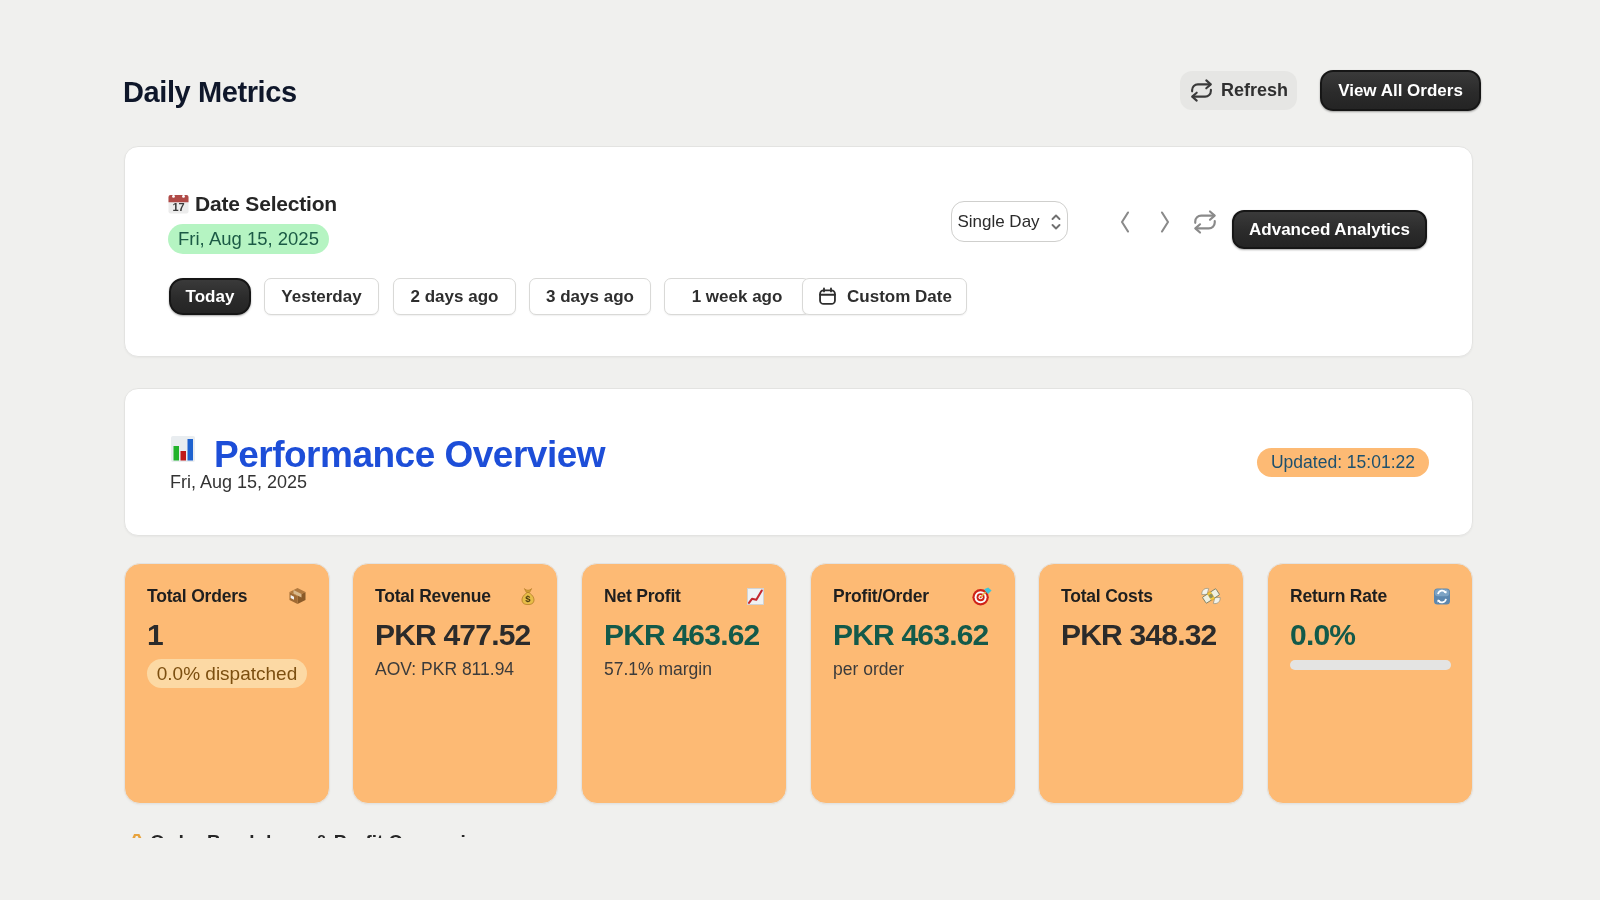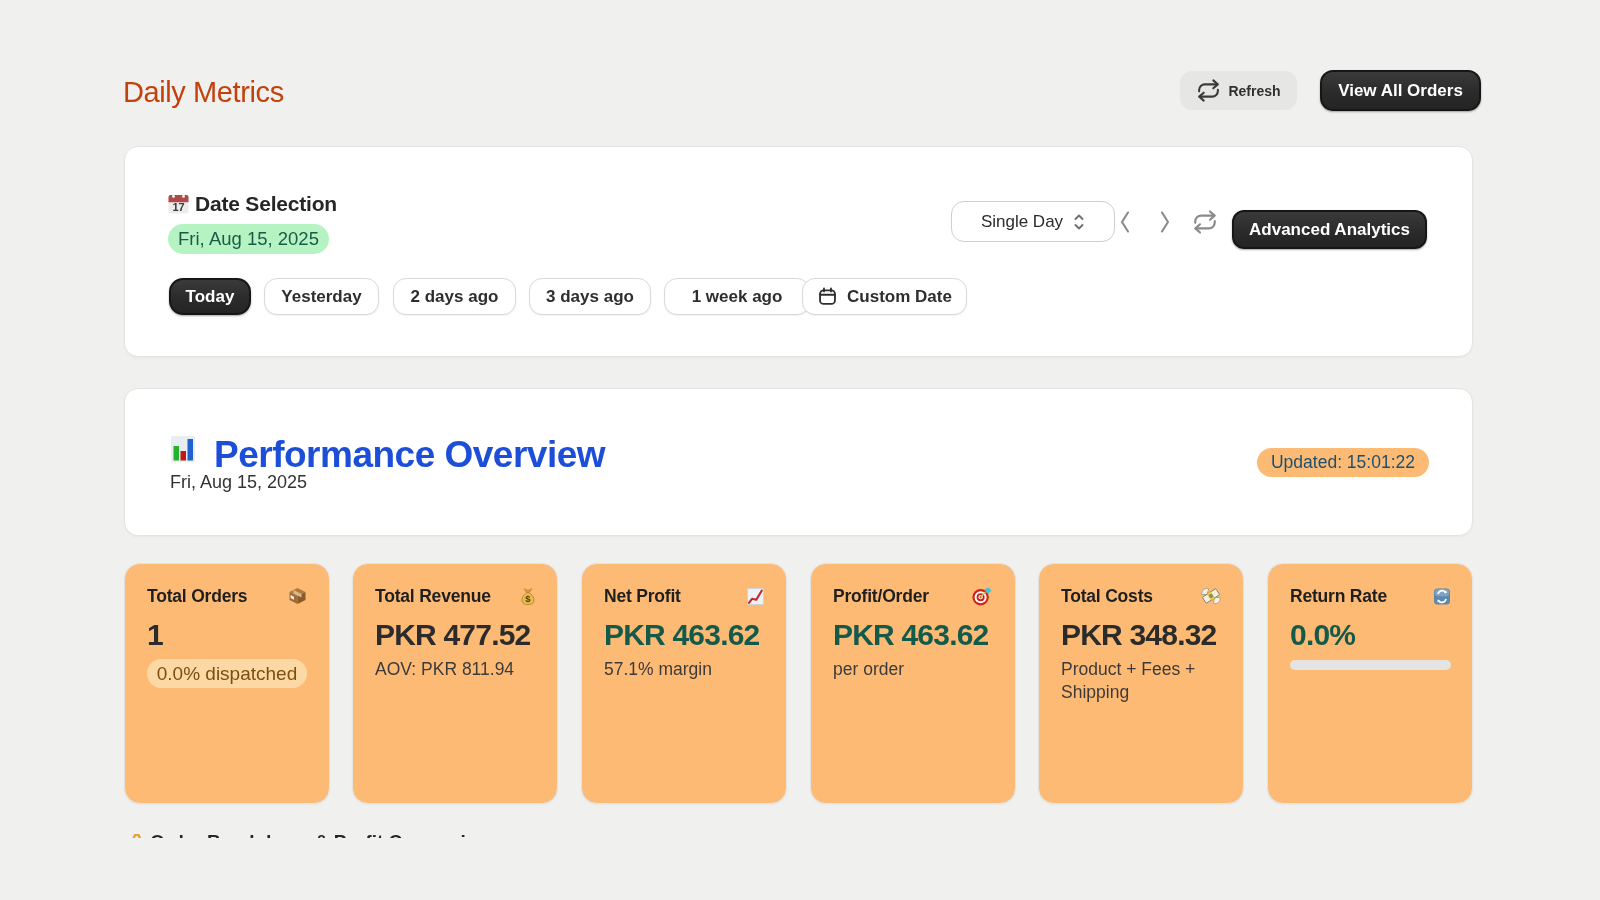"Daily Metrics" #h1title { color: #c2410c -> #0f172a; font-weight: 400 -> 700 }
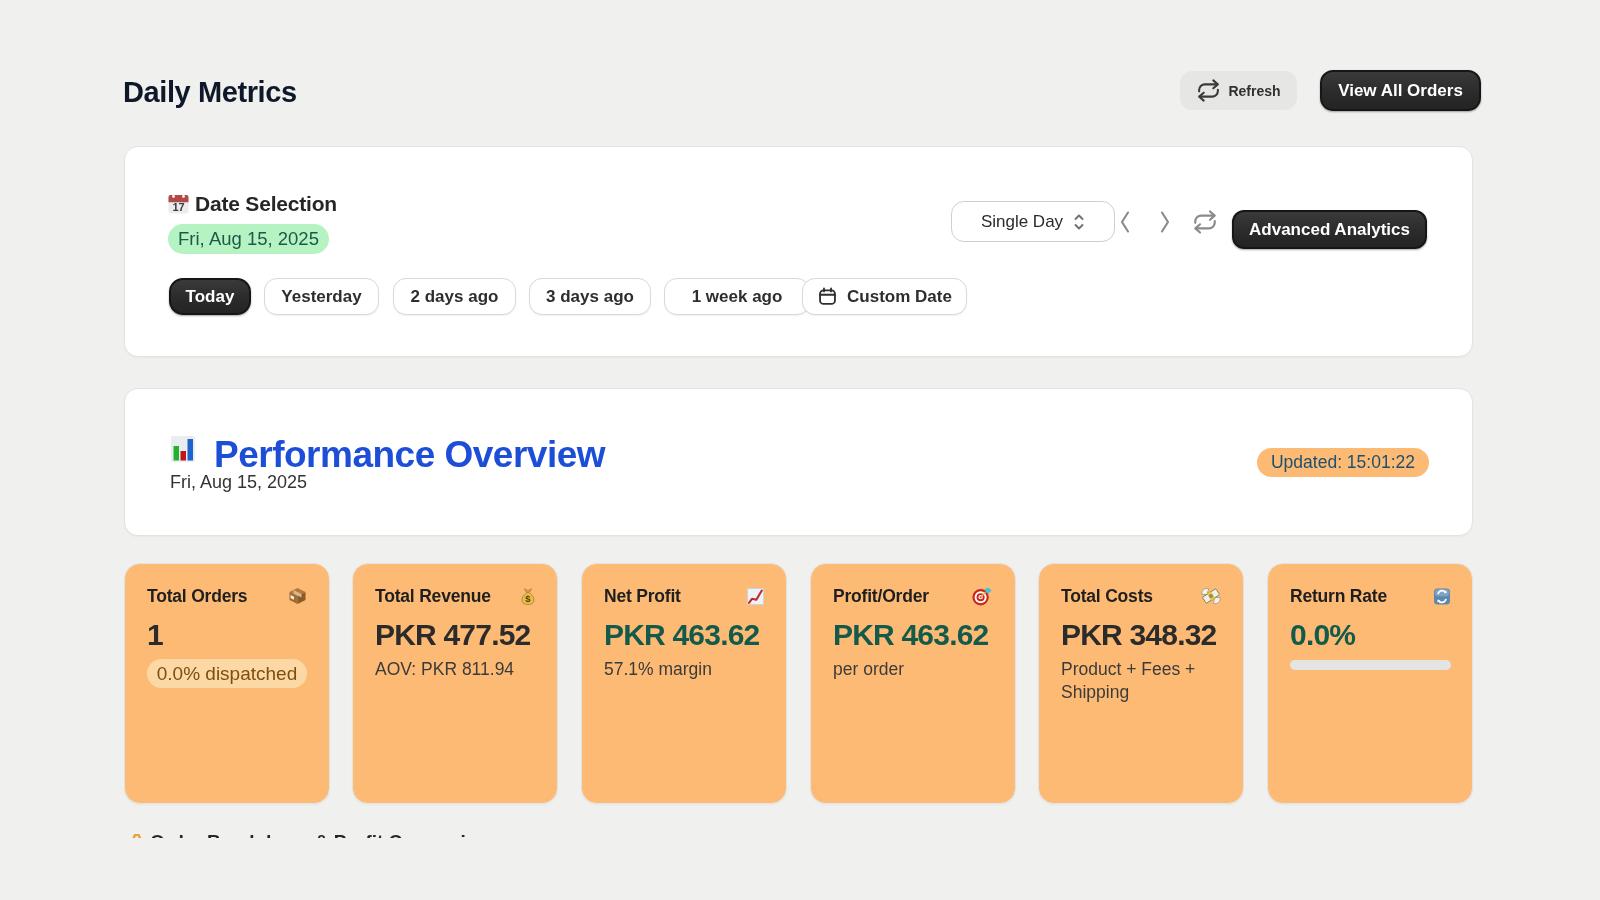"Refresh" .btn-light { font-size: 14px -> 18px }
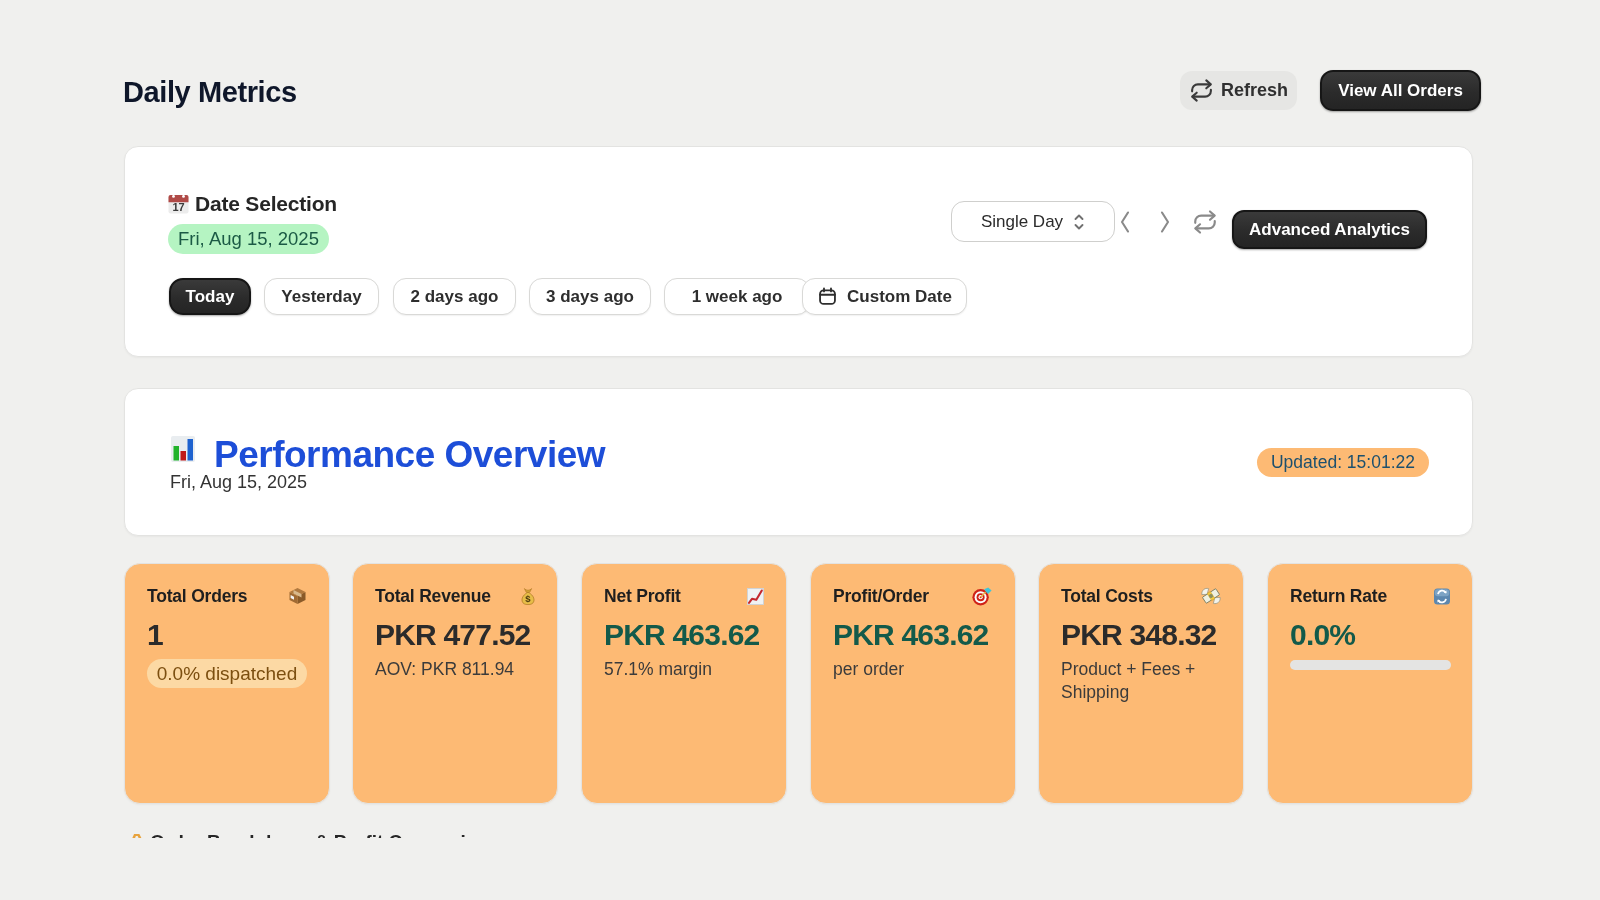"Single Day" #selSingle { width: 164px -> 117px }
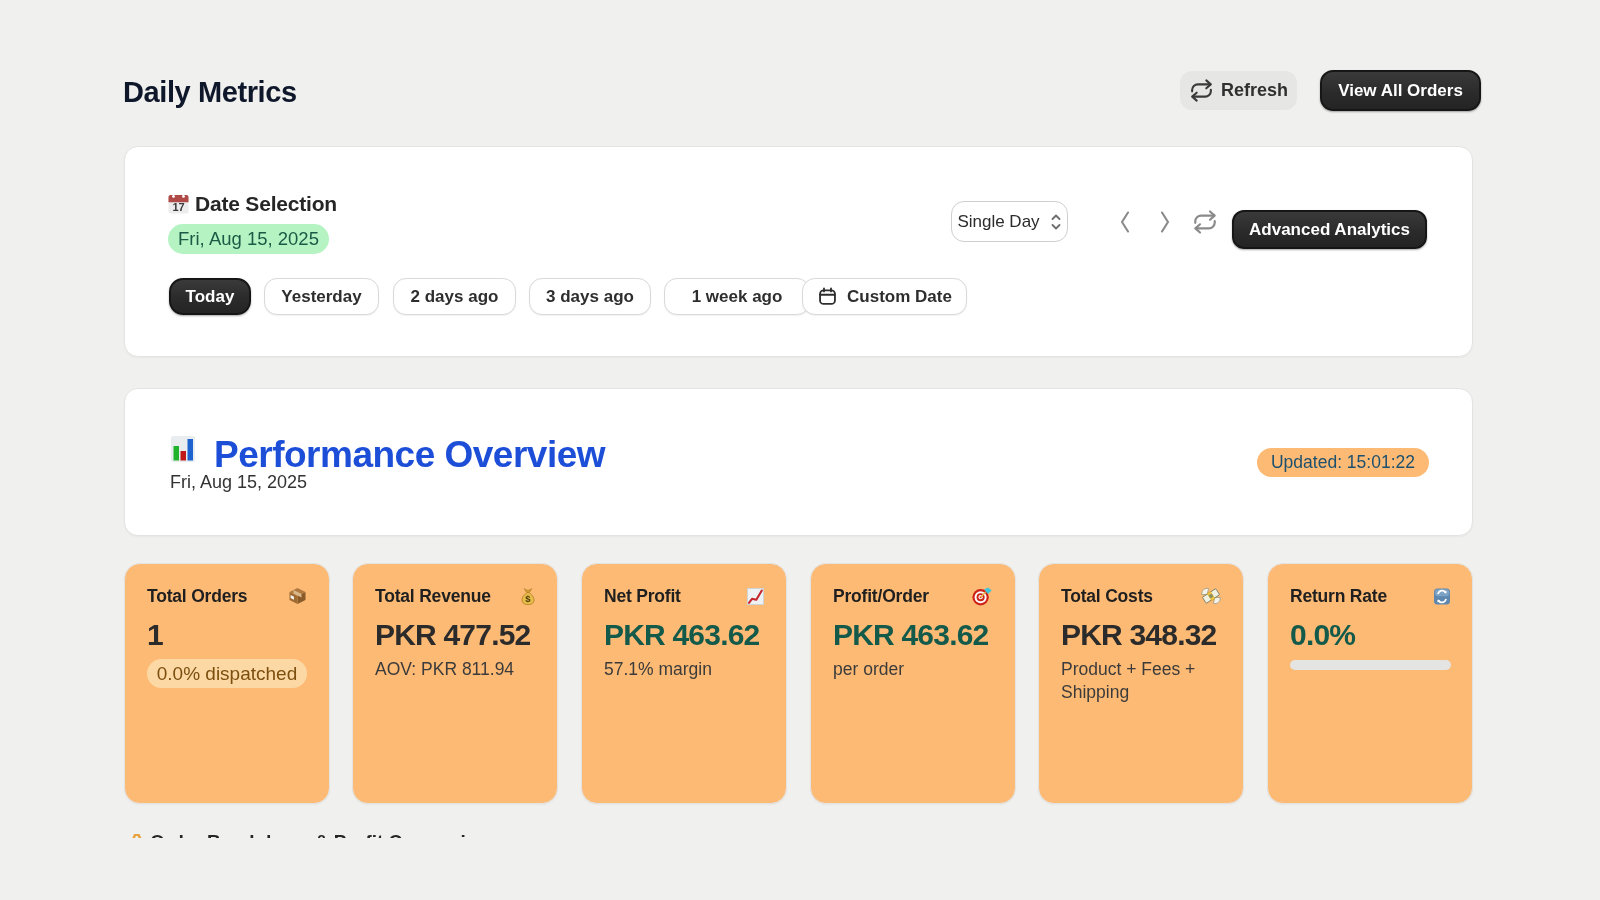"Yesterday" .wbtn { border-radius: 13px -> 7px }
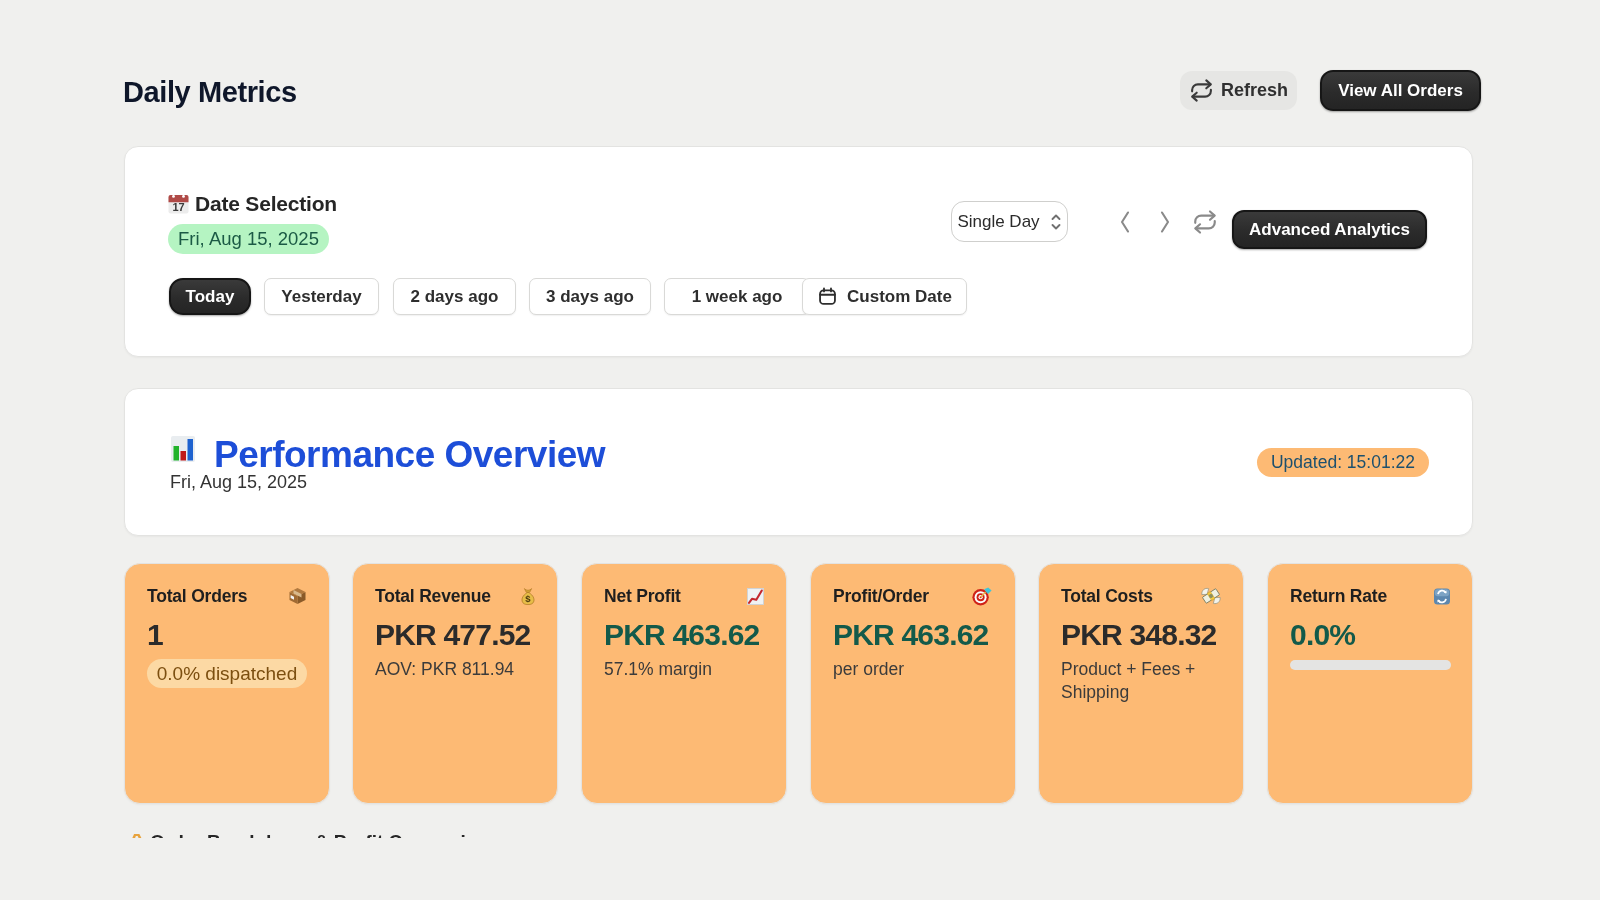"Product + Fees +" div.msub { html: <div>Product + Fees +<br>Shipping</div> -> none }
